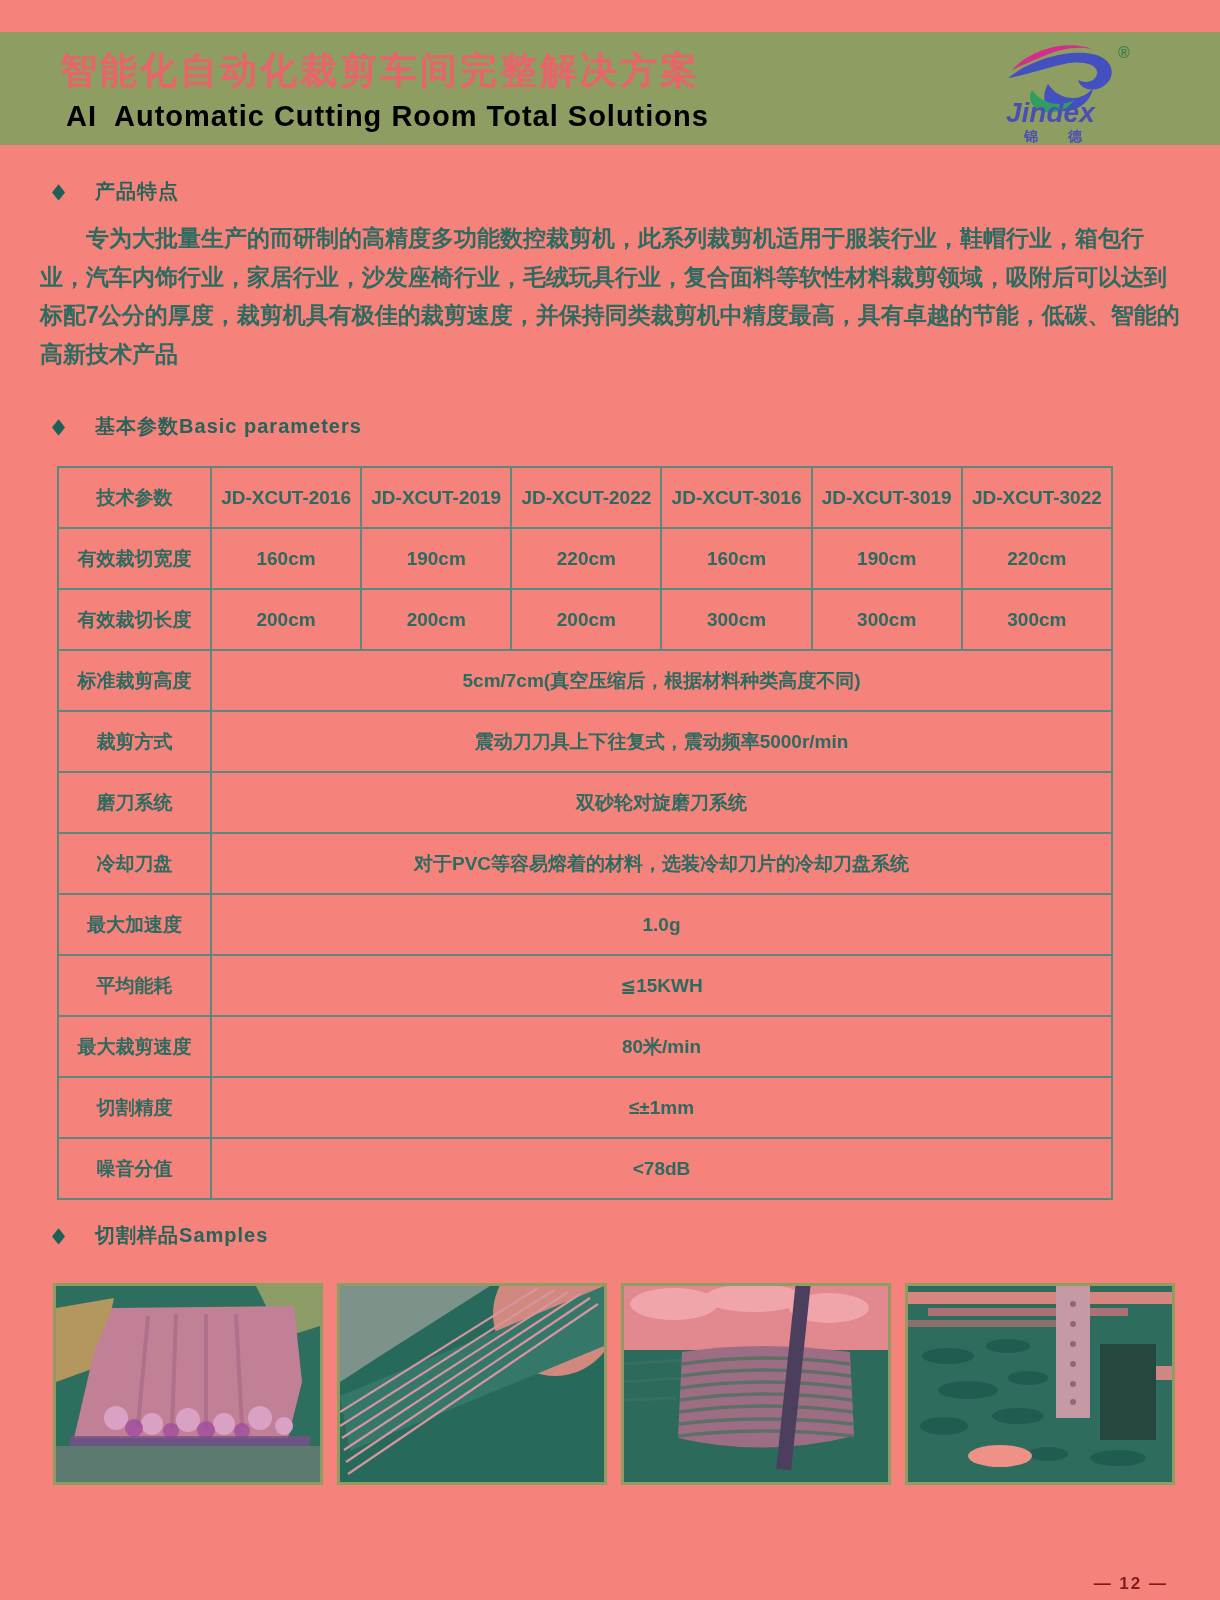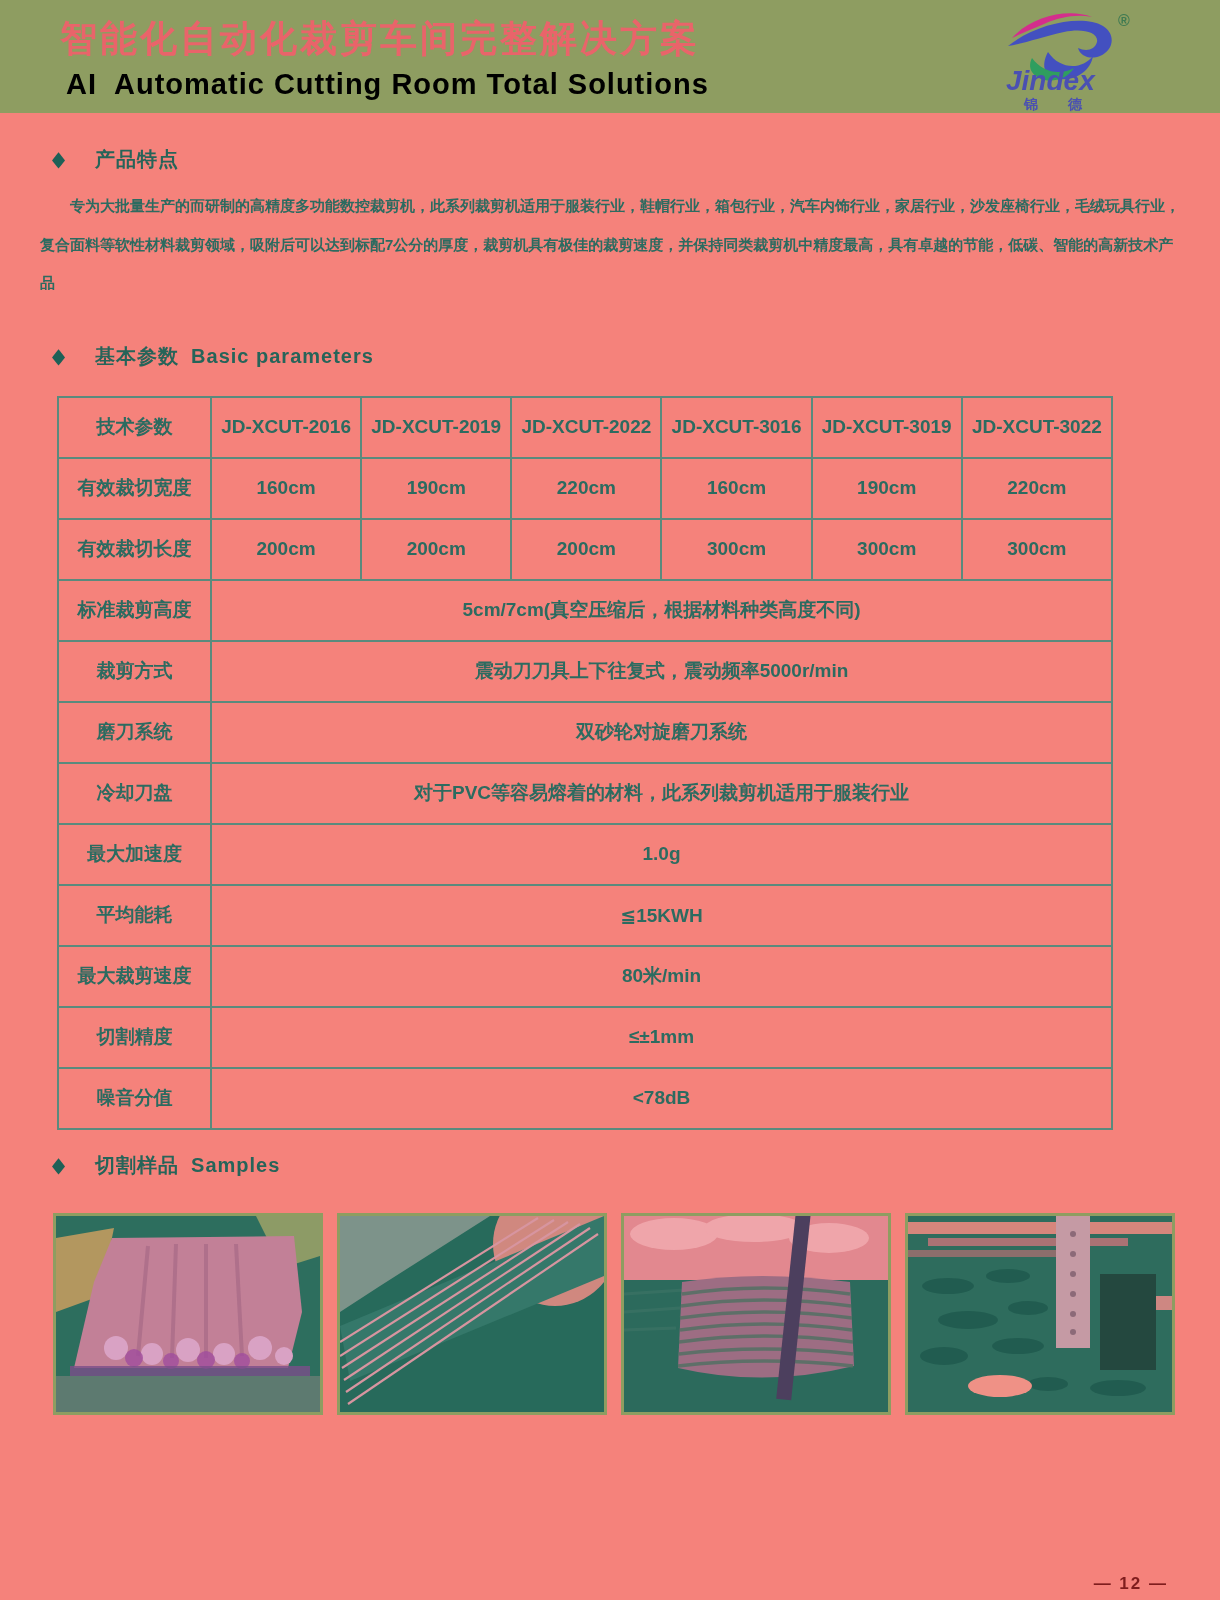"智能化自动化裁剪车间完整解决方案" .header { margin-top: none -> 32px }
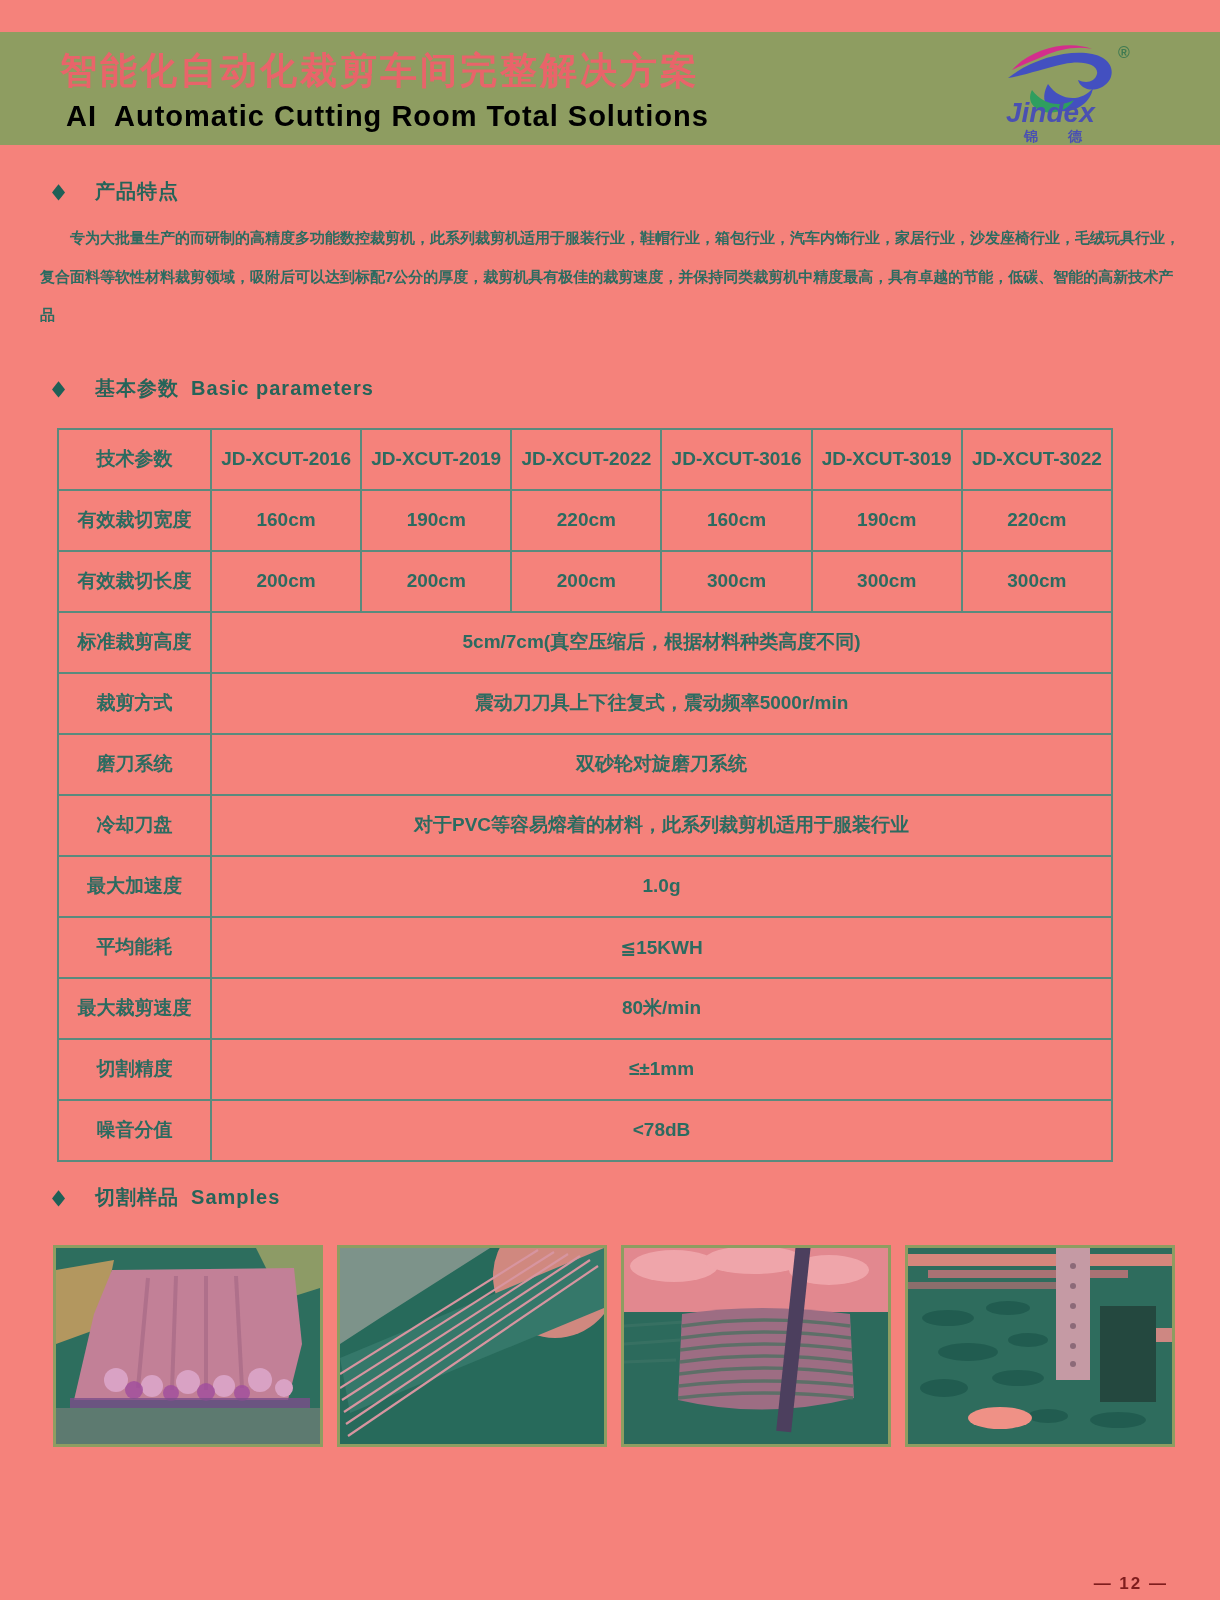"专为大批量生产的而研制的高精度多功能数控裁剪机，此系列裁剪机适用于服装行业，鞋帽" .features-body { font-size: 15px -> 23px }
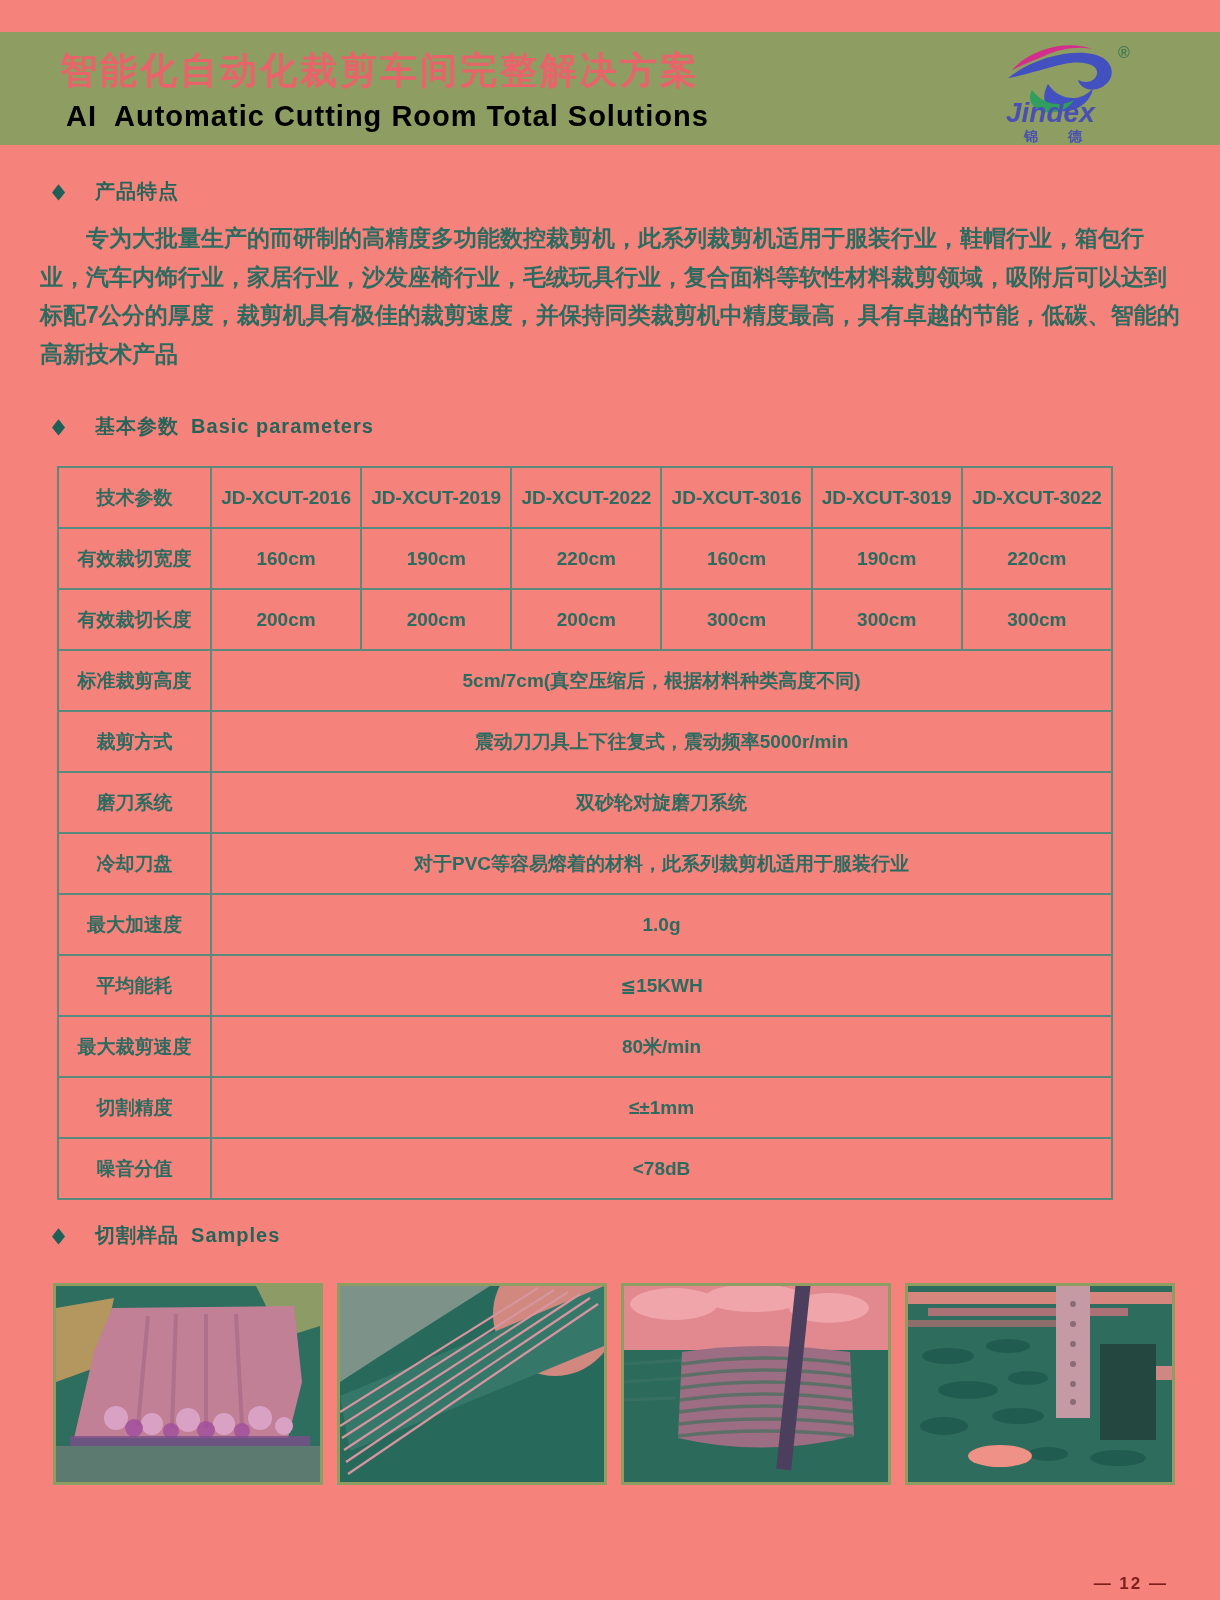"Basic parameters" .heading-en { margin-left: 12px -> 0 }
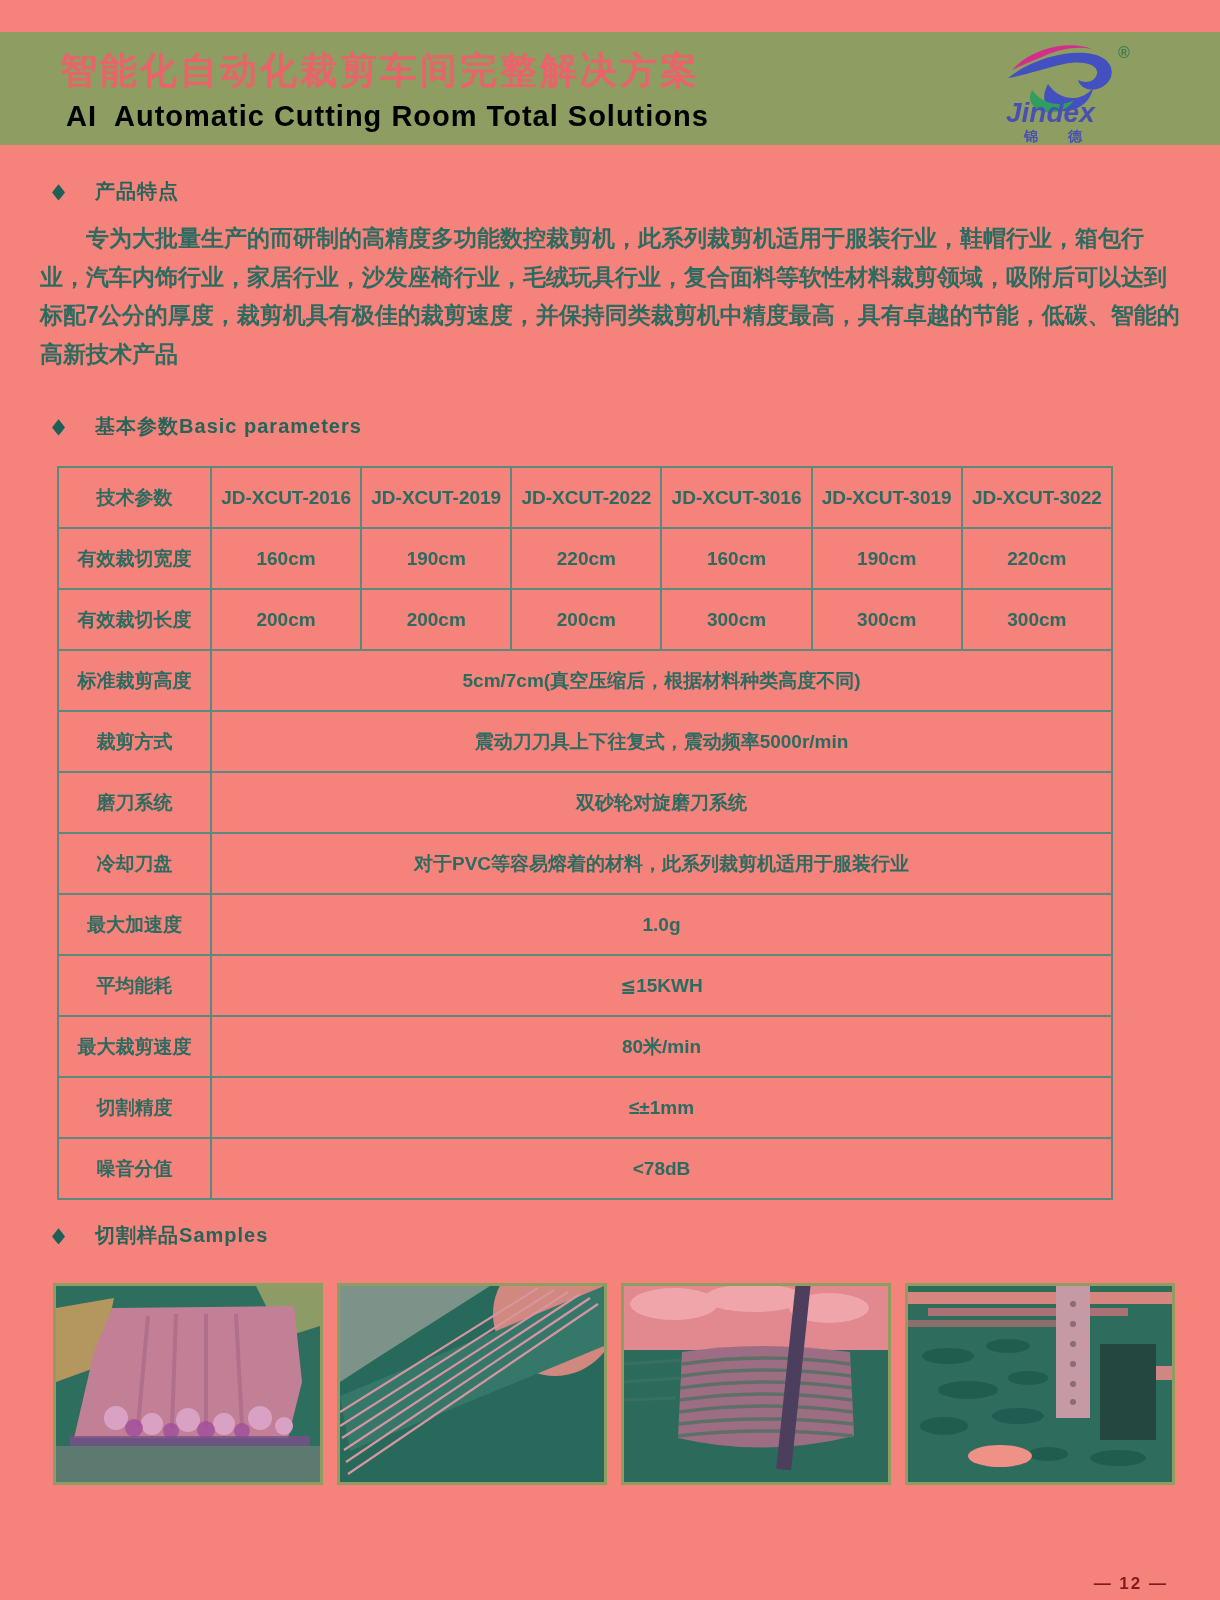"对于PVC等容易熔着的材料，此系列裁剪机适用于服装行业" td { text: 此系列裁剪机适用于服装行业 -> 选装冷却刀片的冷却刀盘系统 }
